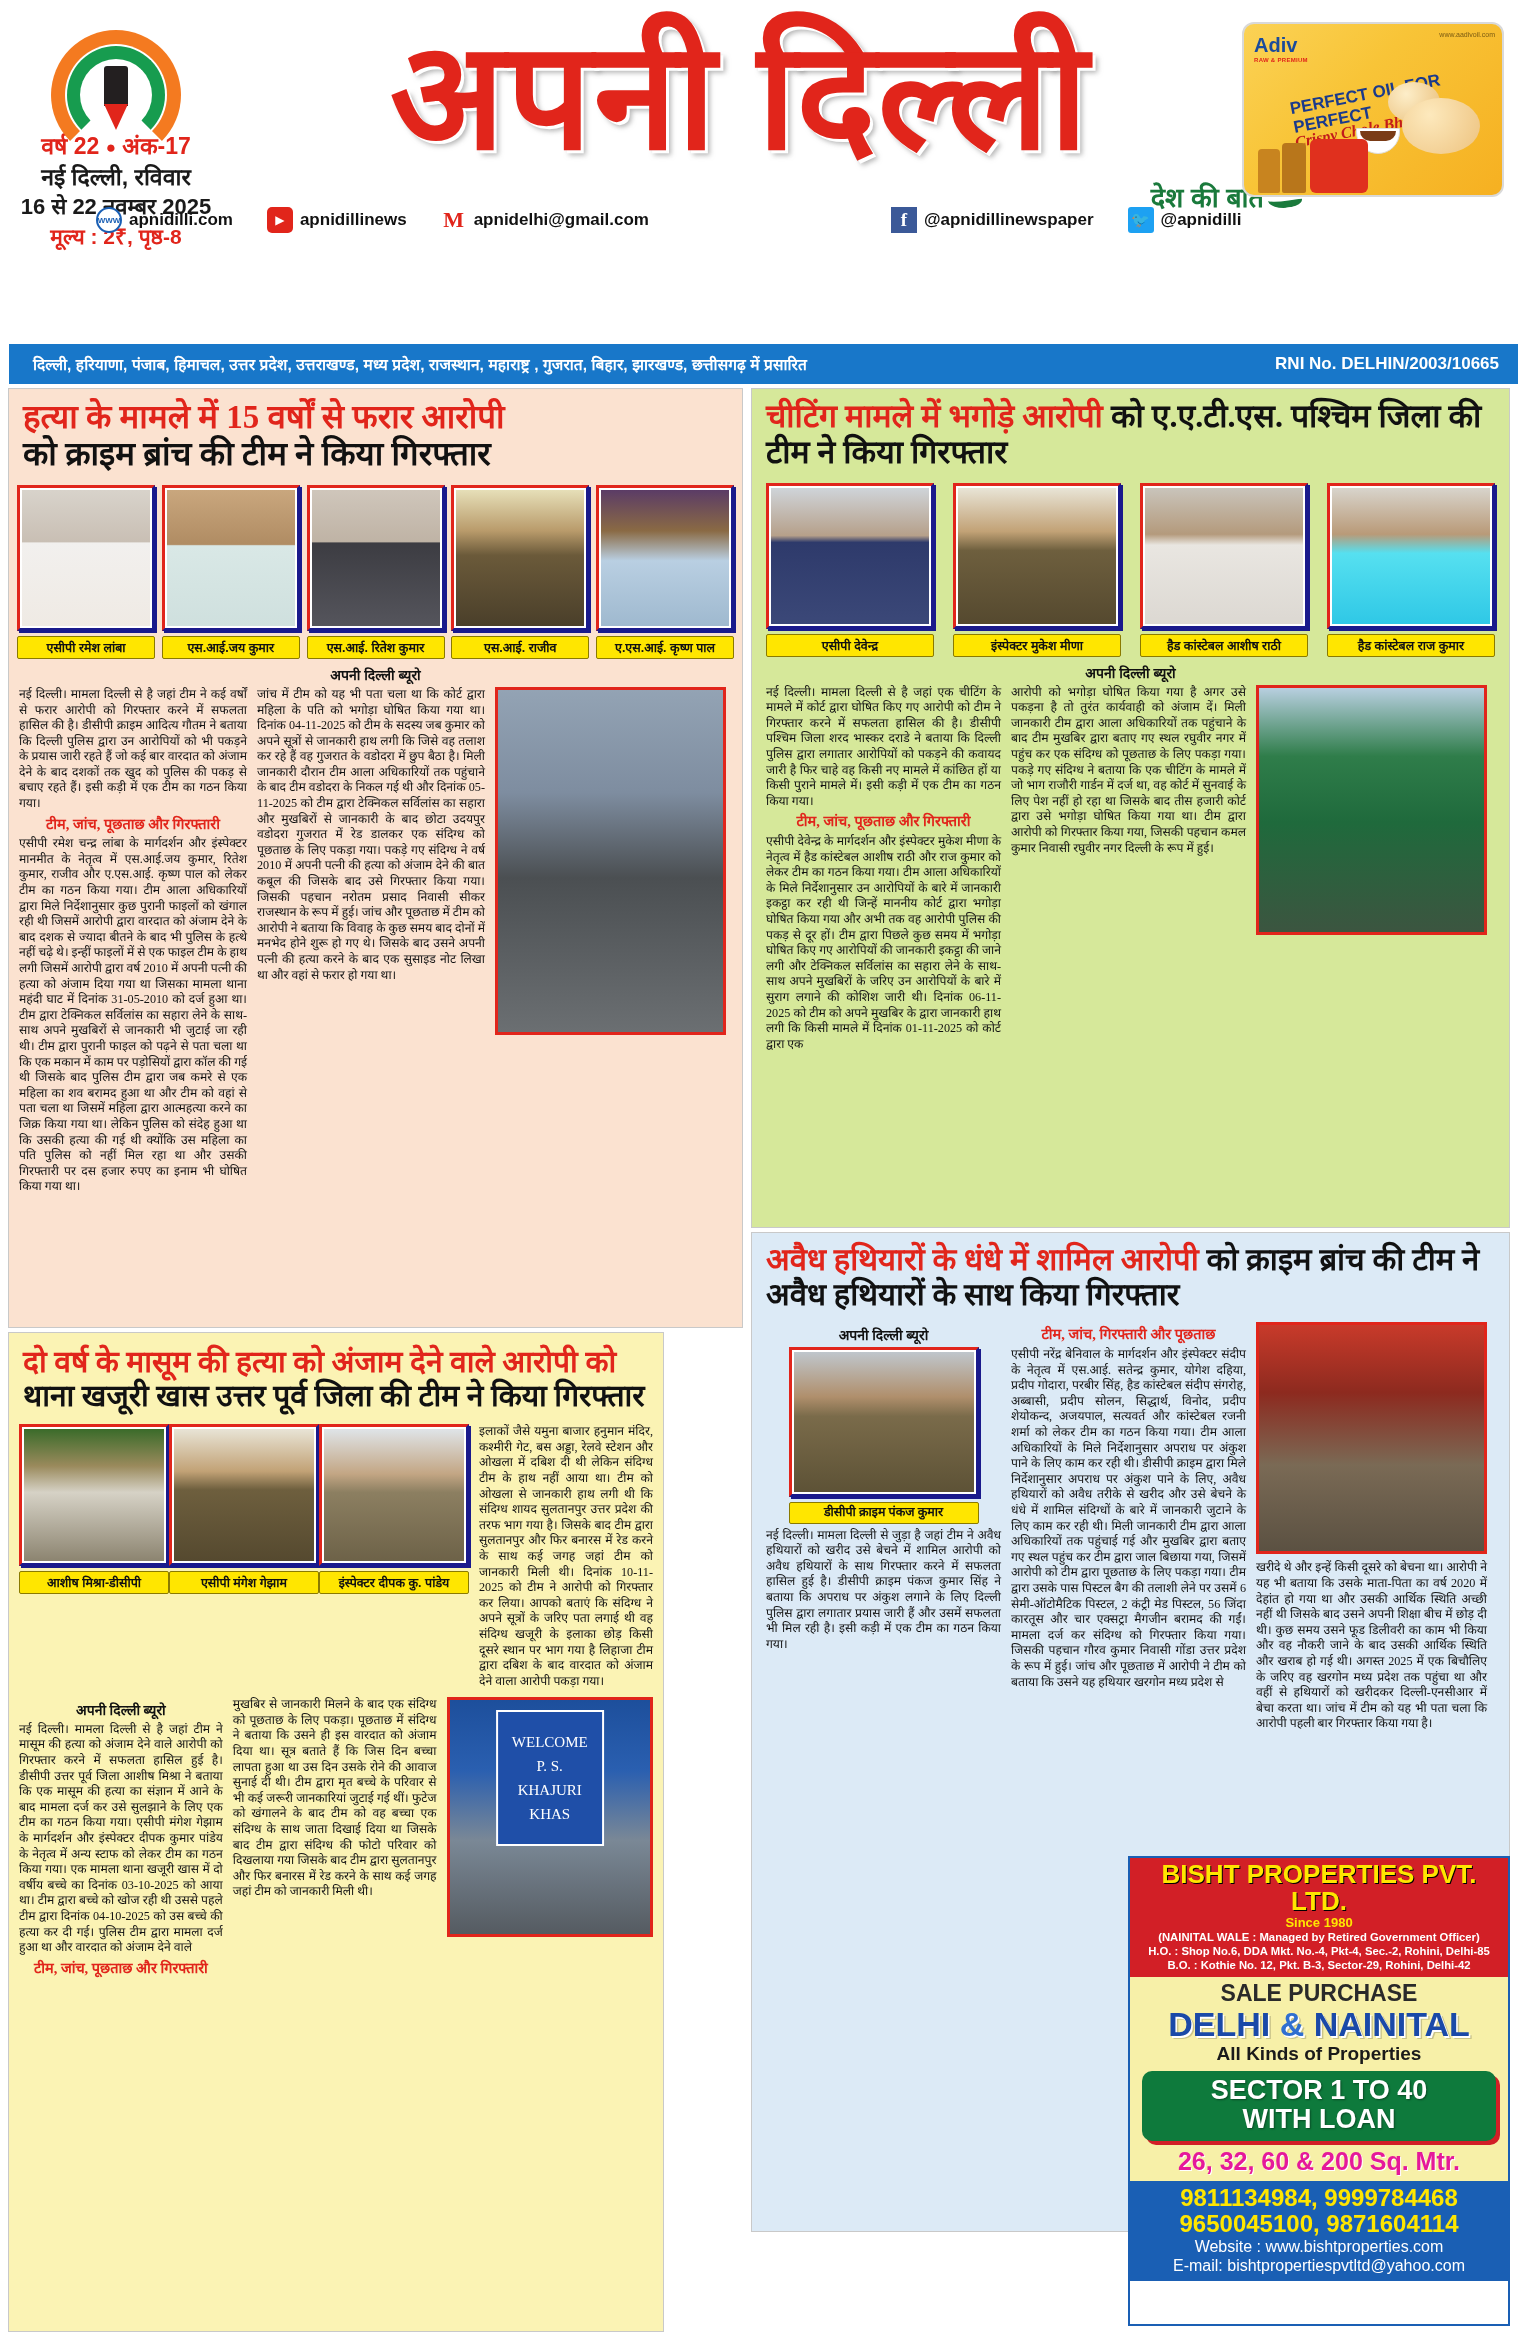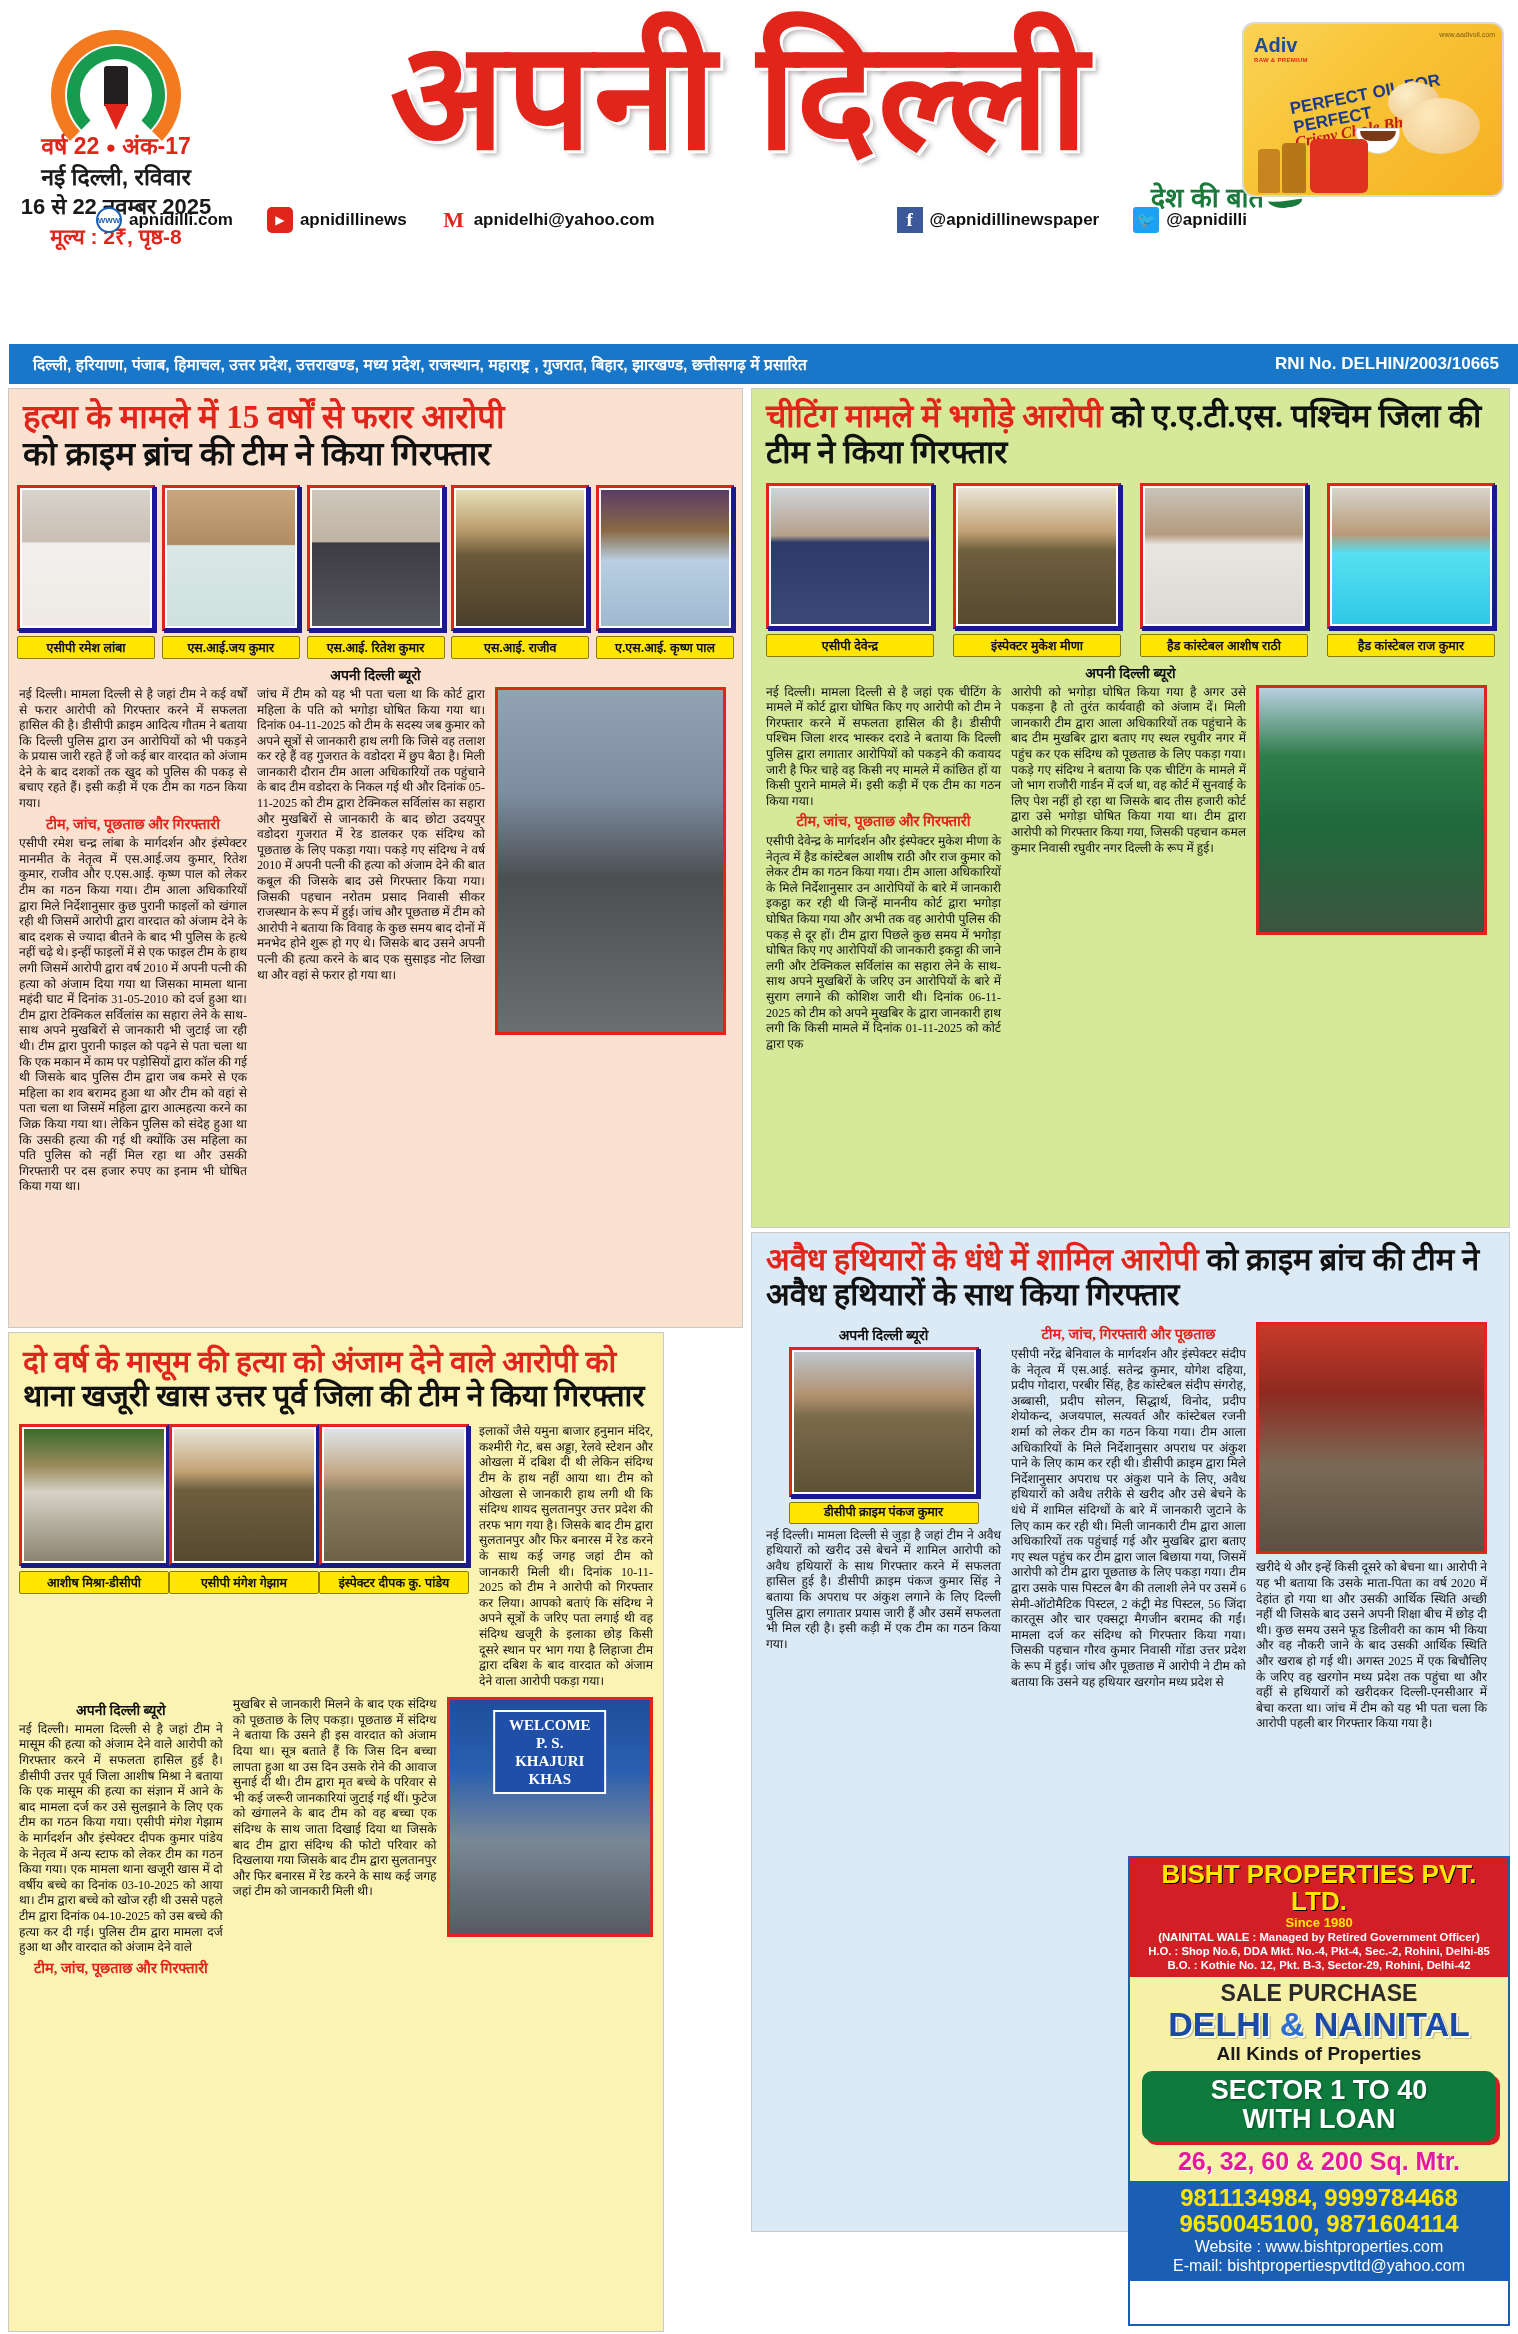"apnidelhi@yahoo.com" span.lbl { text: apnidelhi@yahoo.com -> apnidelhi@gmail.com }
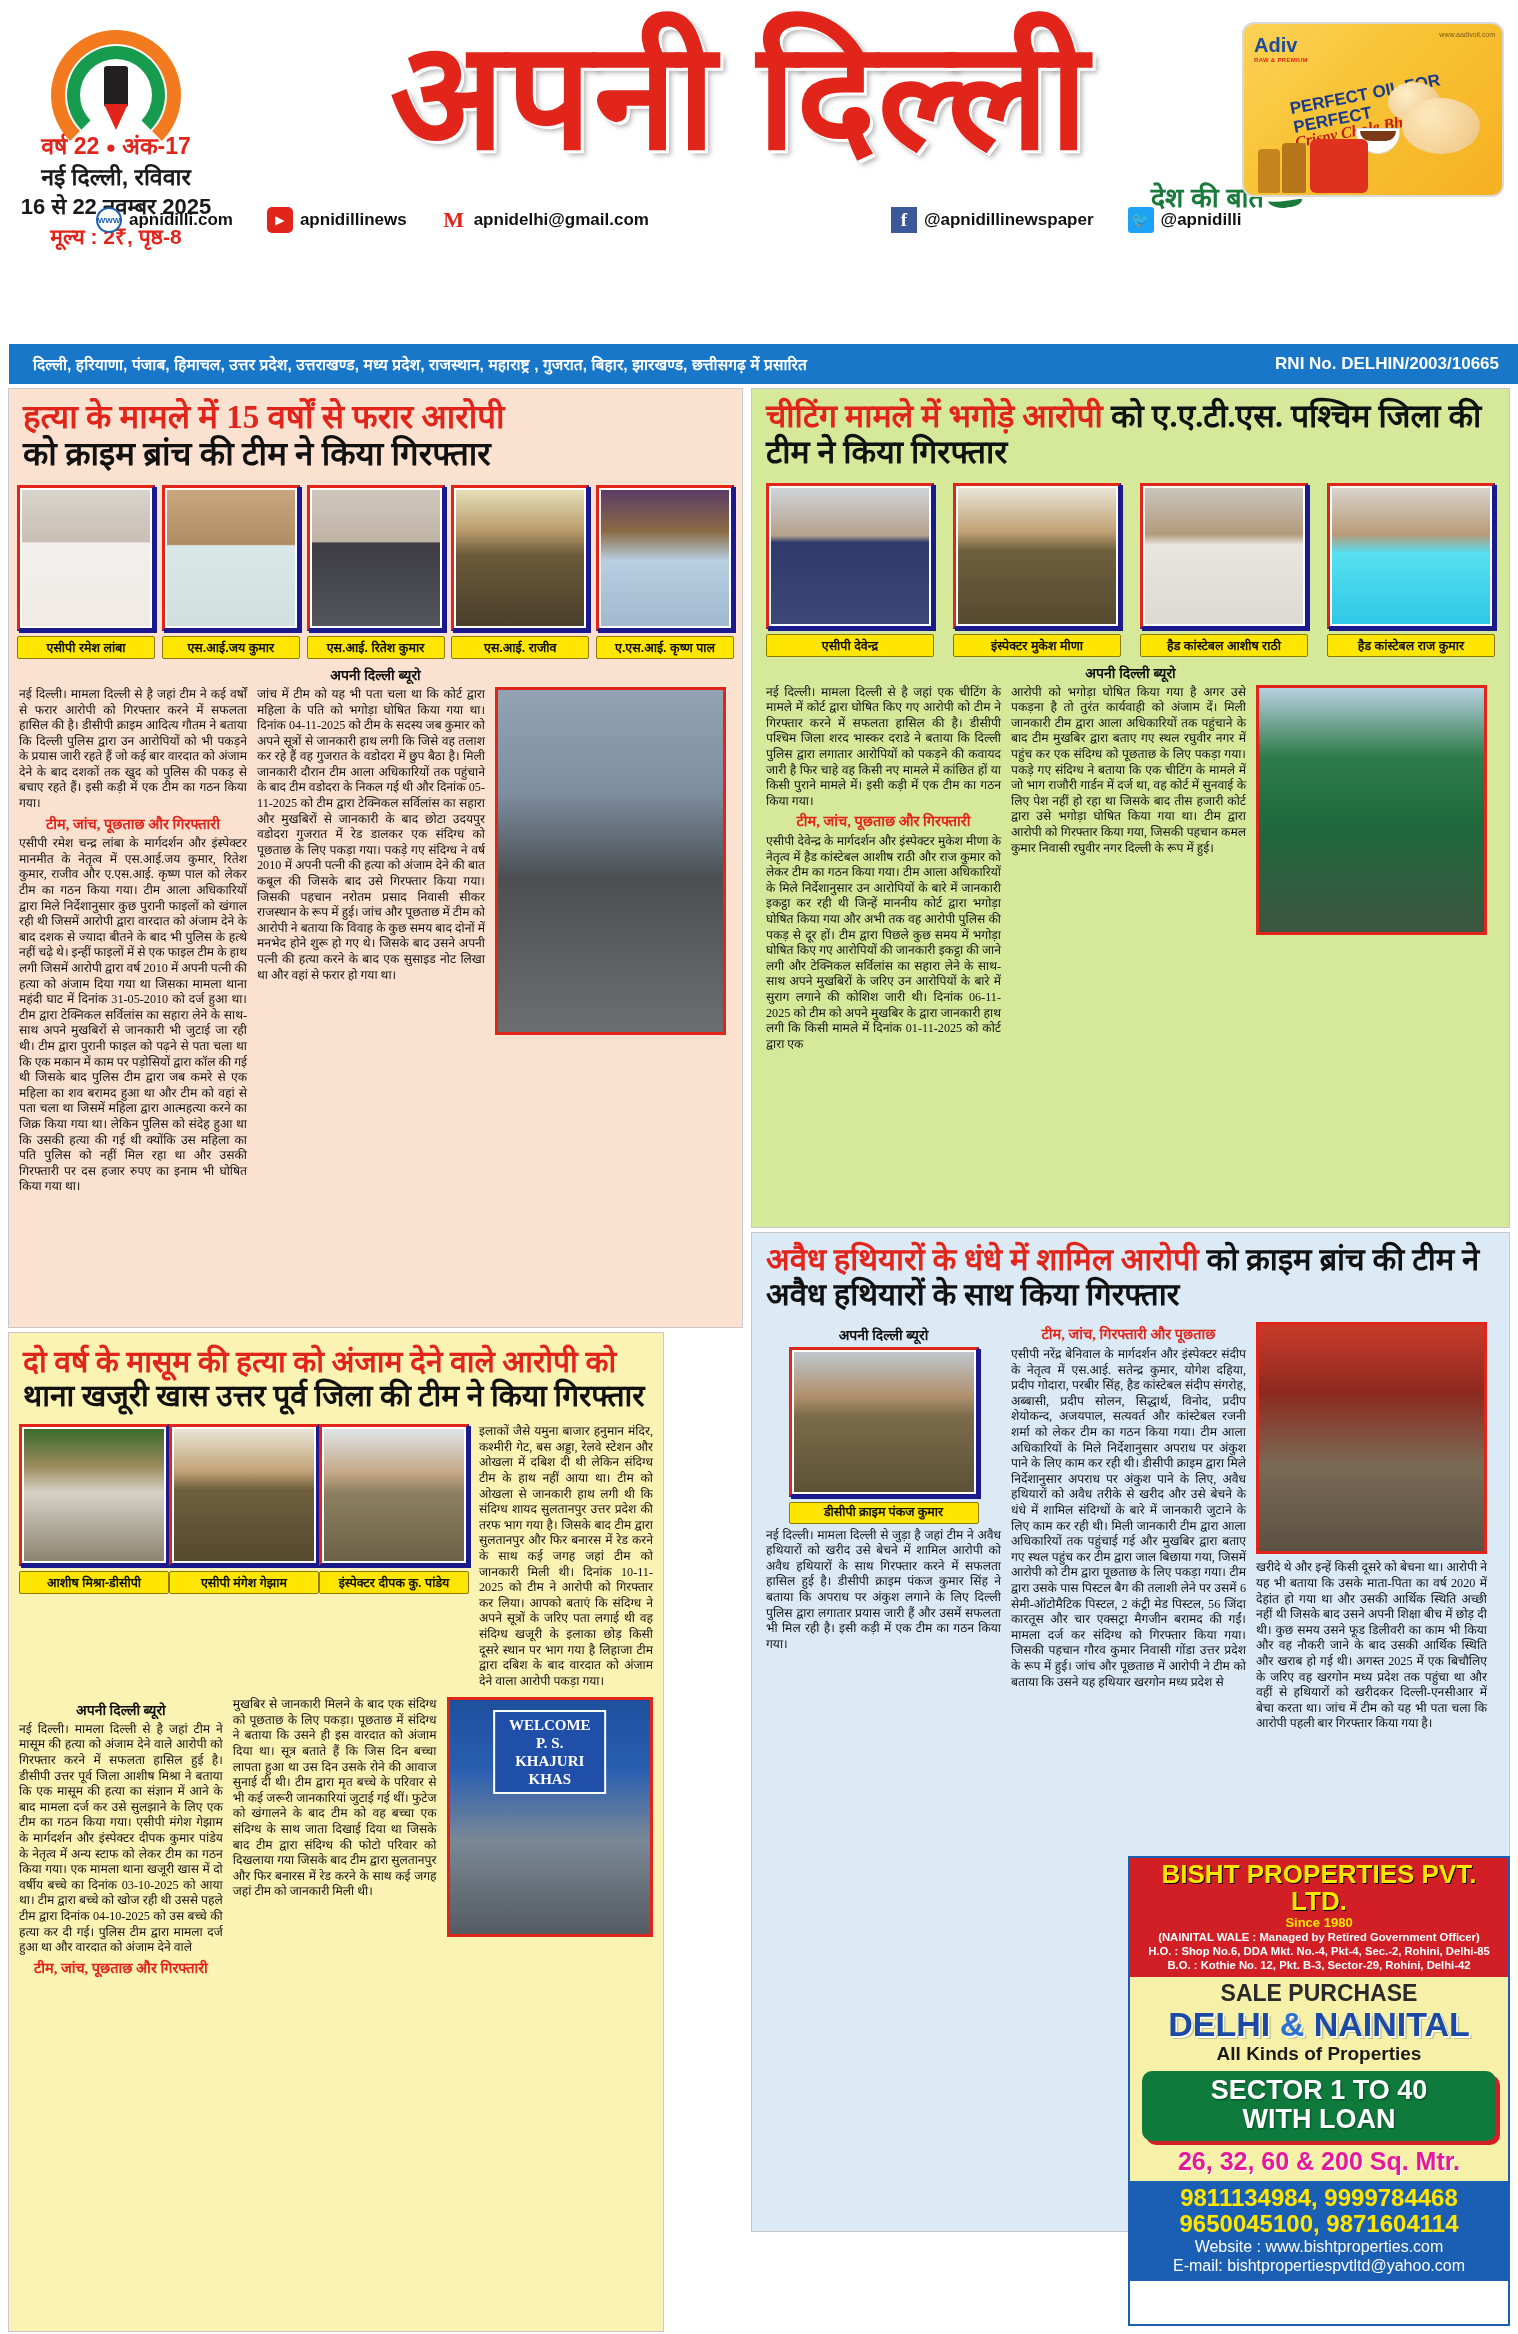"WELCOME P. S. KHAJURI KHAS" .welcome-sign { font-weight: bold -> normal; line-height: 18px -> 24px; padding: 4px 14px -> 18px 14px }
